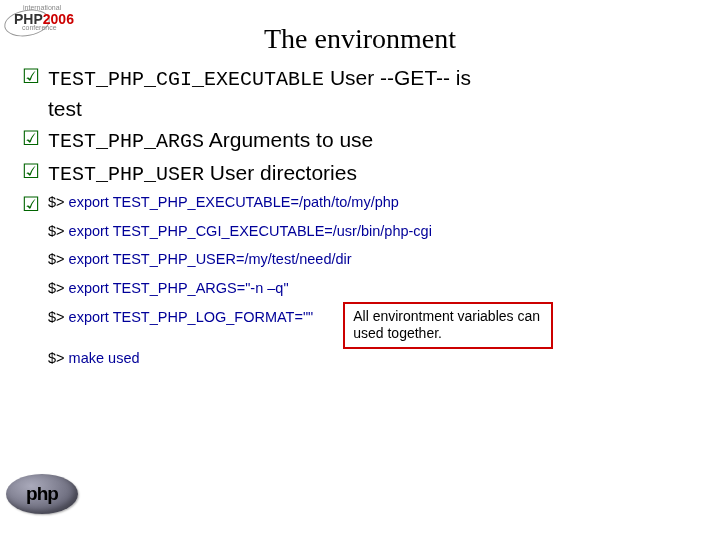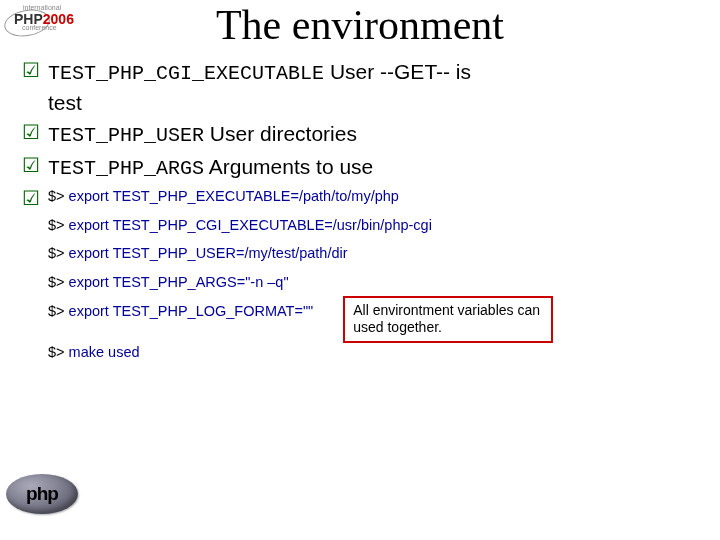"The environment" .title { font-size: 42px -> 28px; padding-top: 1px -> 23px }
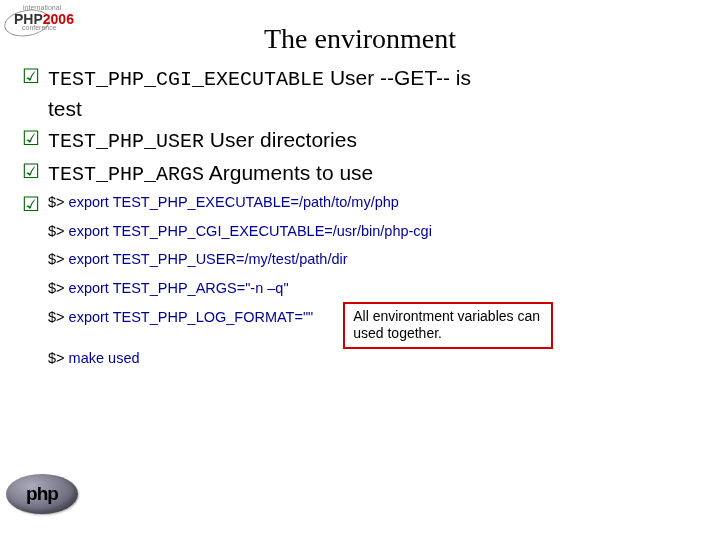"TEST_PHP_USER User directories" div.bullet-row { order: before "TEST_PHP_ARGS Arguments to use" -> after "TEST_PHP_ARGS Arguments to use" }
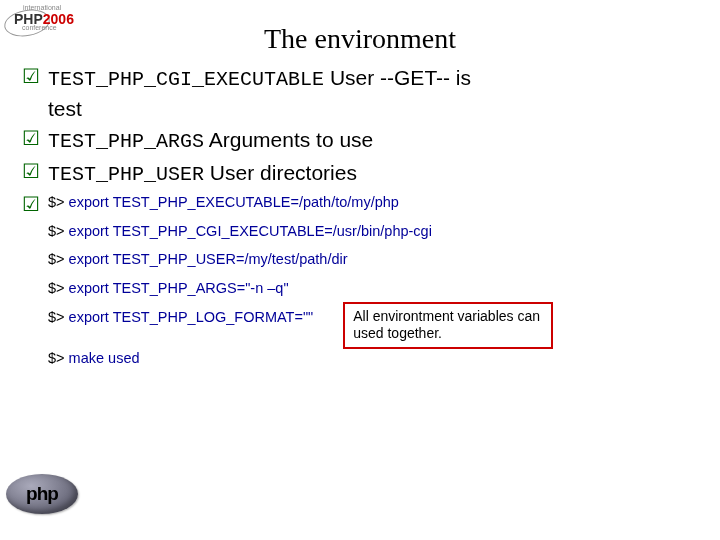"export TEST_PHP_USER=/my/test/path/dir" span { text: /my/test/path/dir -> /my/test/need/dir }
